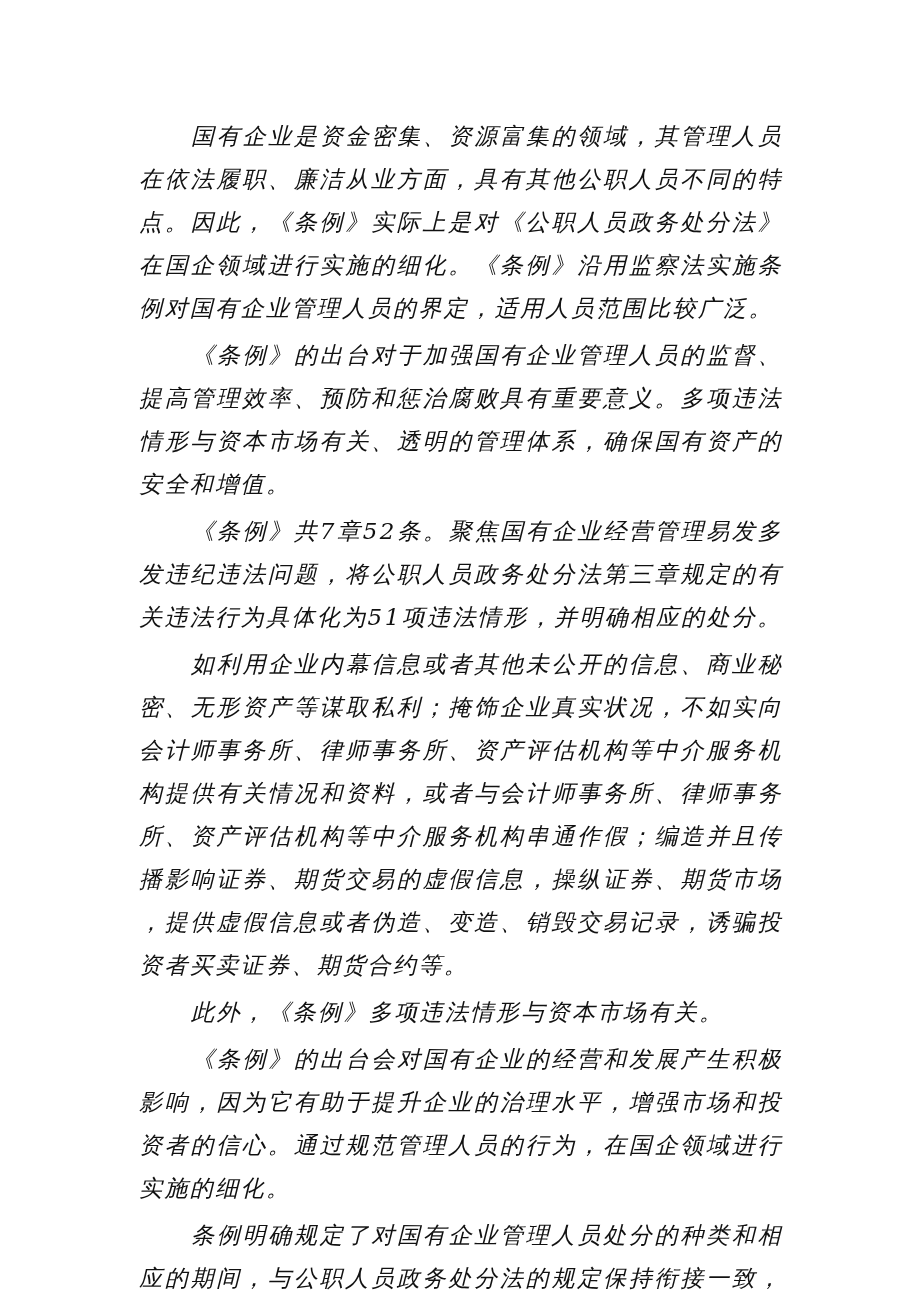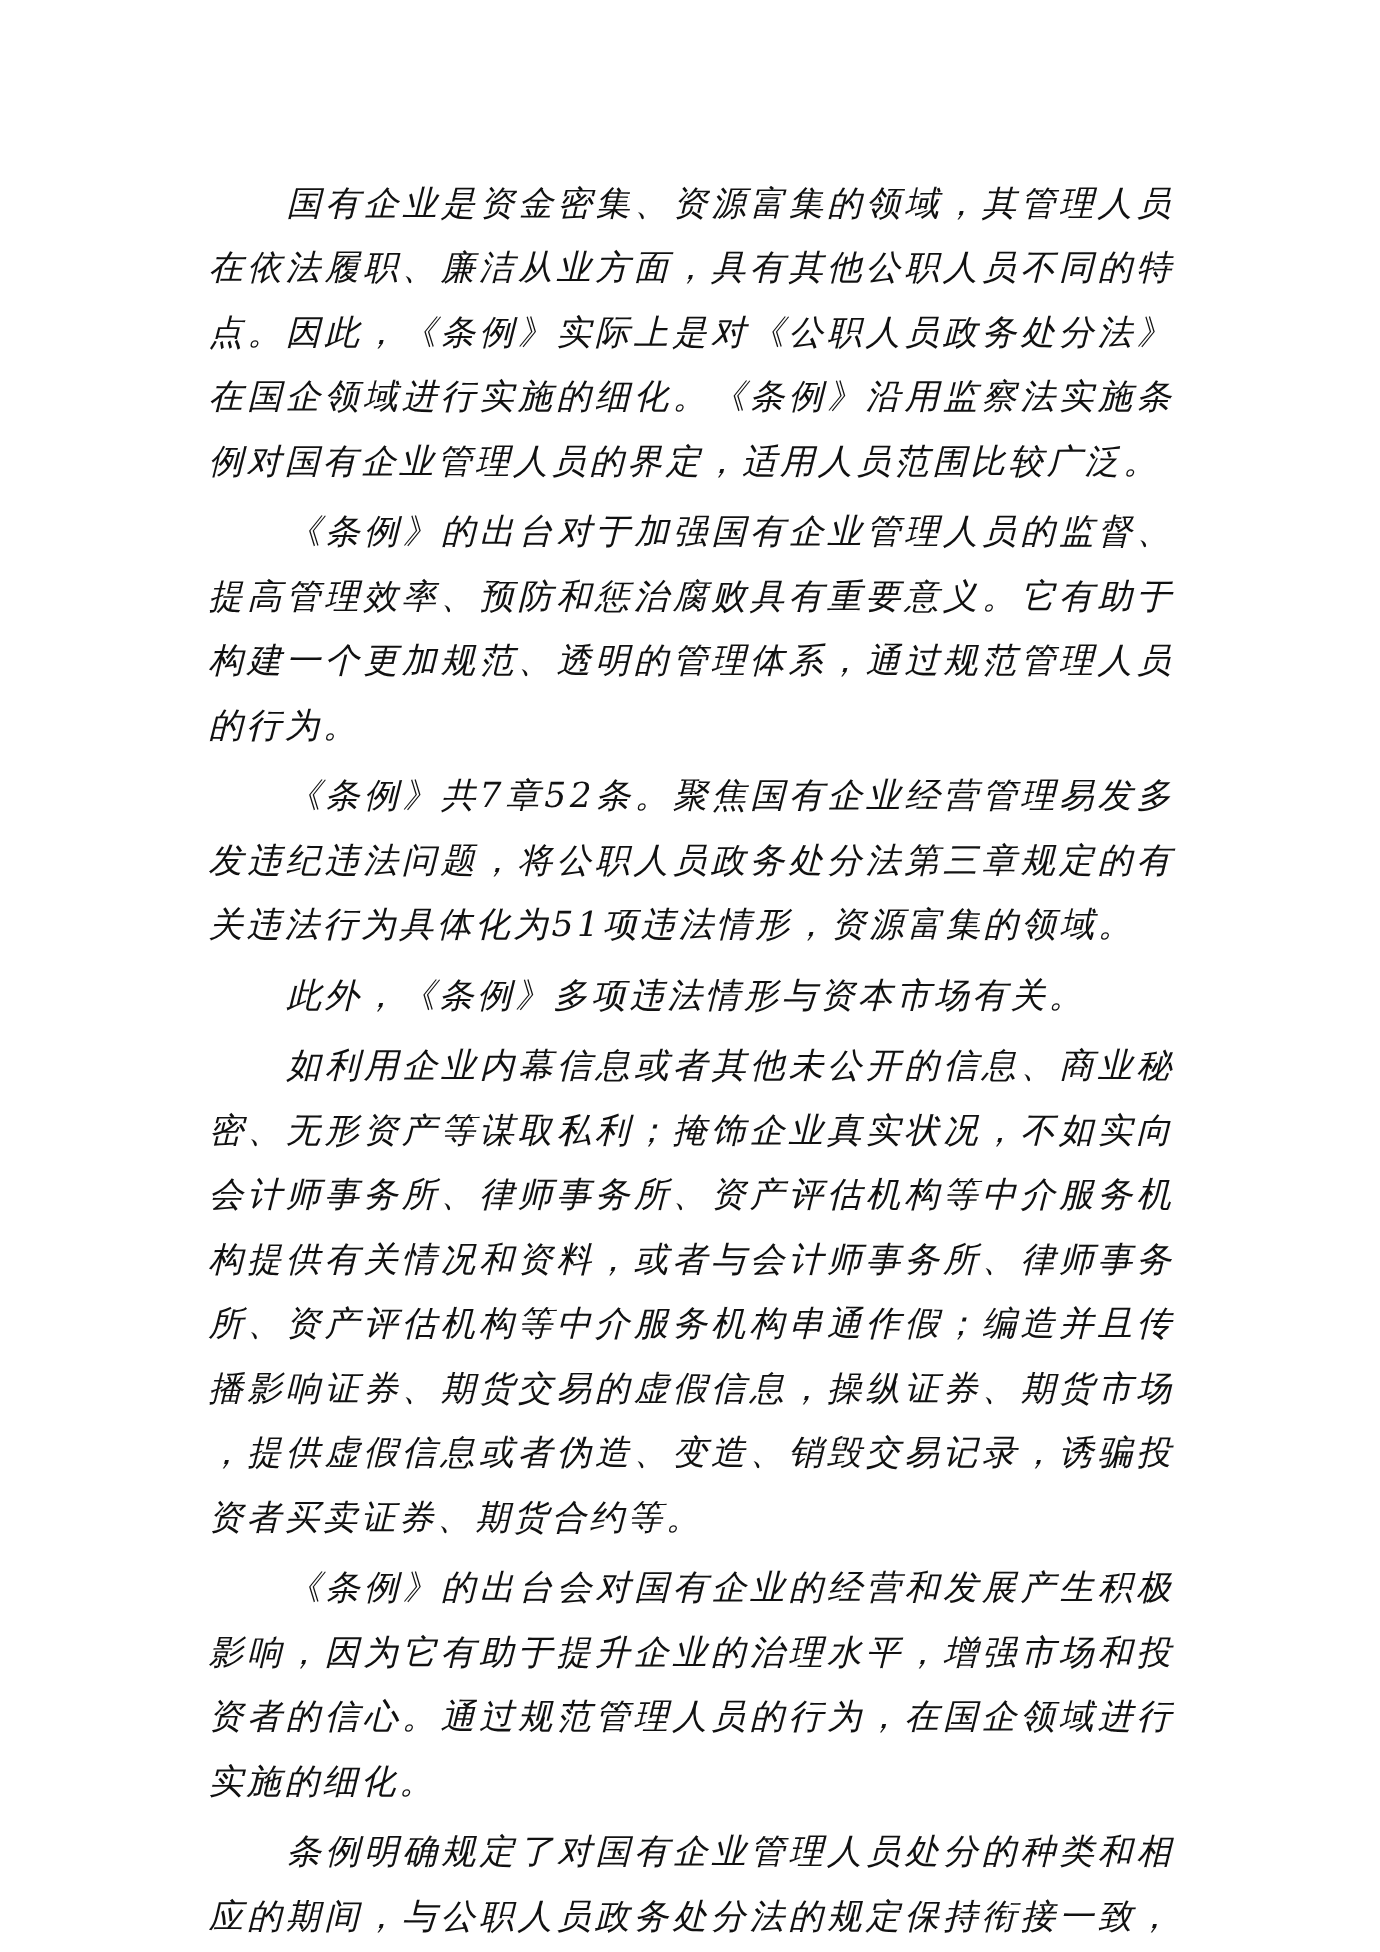"《条例》的出台对于加强国有企业管理人员的监督、提高管理效率、预防和惩治腐败具有重" p.para { text: 它有助于构建一个更加规范、透明的管理体系，通过规范管理人员的行为 -> 多项违法情形与资本市场有关、透明的管理体系，确保国有资产的安全和增值 }
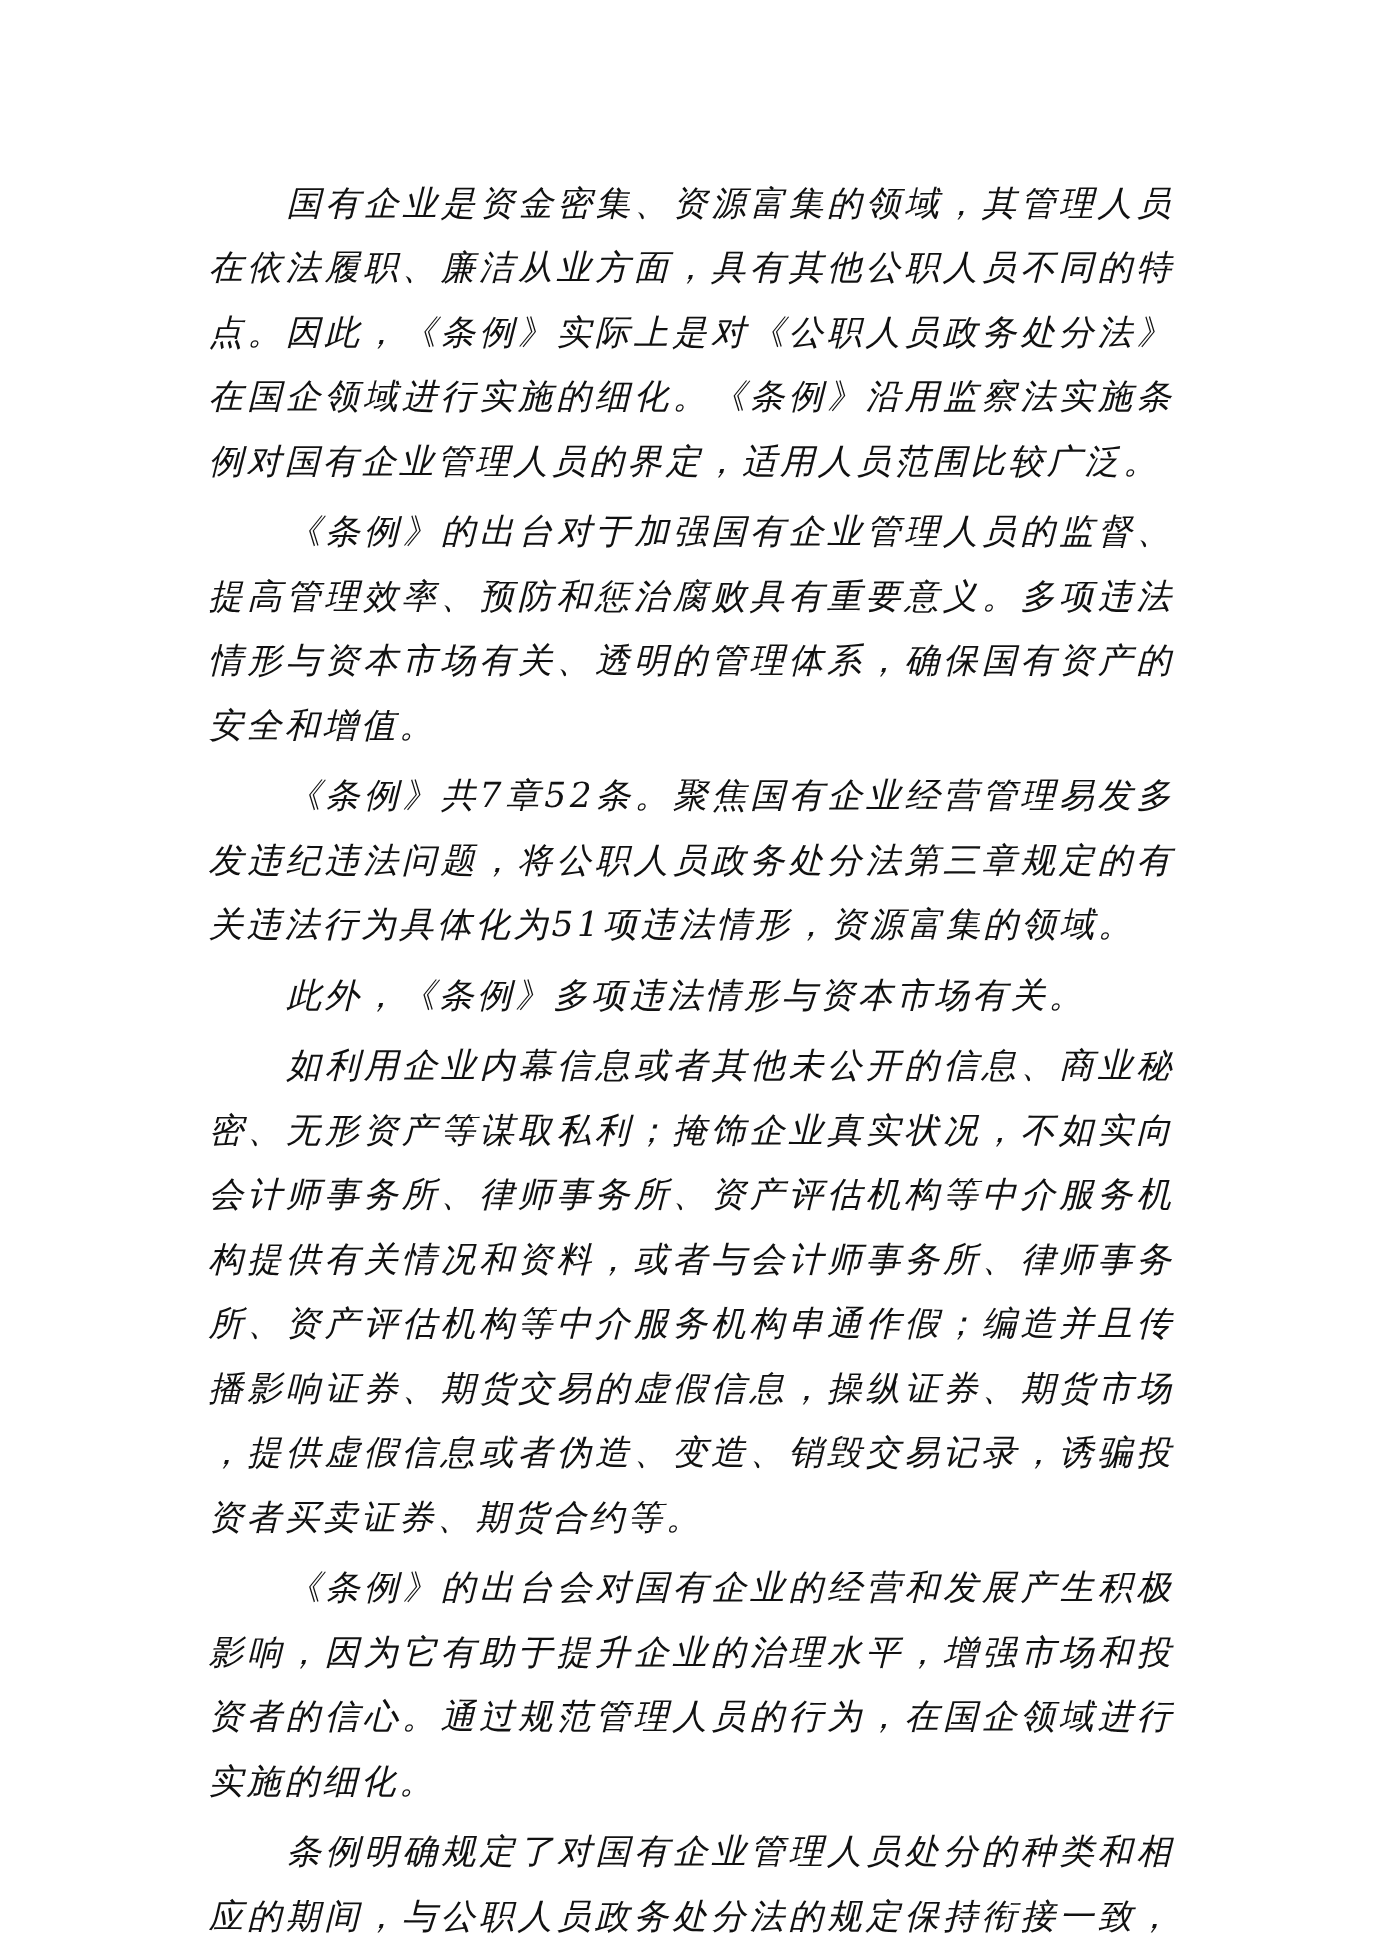"《条例》共7章52条。聚焦国有企业经营管理易发多发违纪违法问题，将公职人员政务处" p.para { text: 资源富集的领域 -> 并明确相应的处分 }
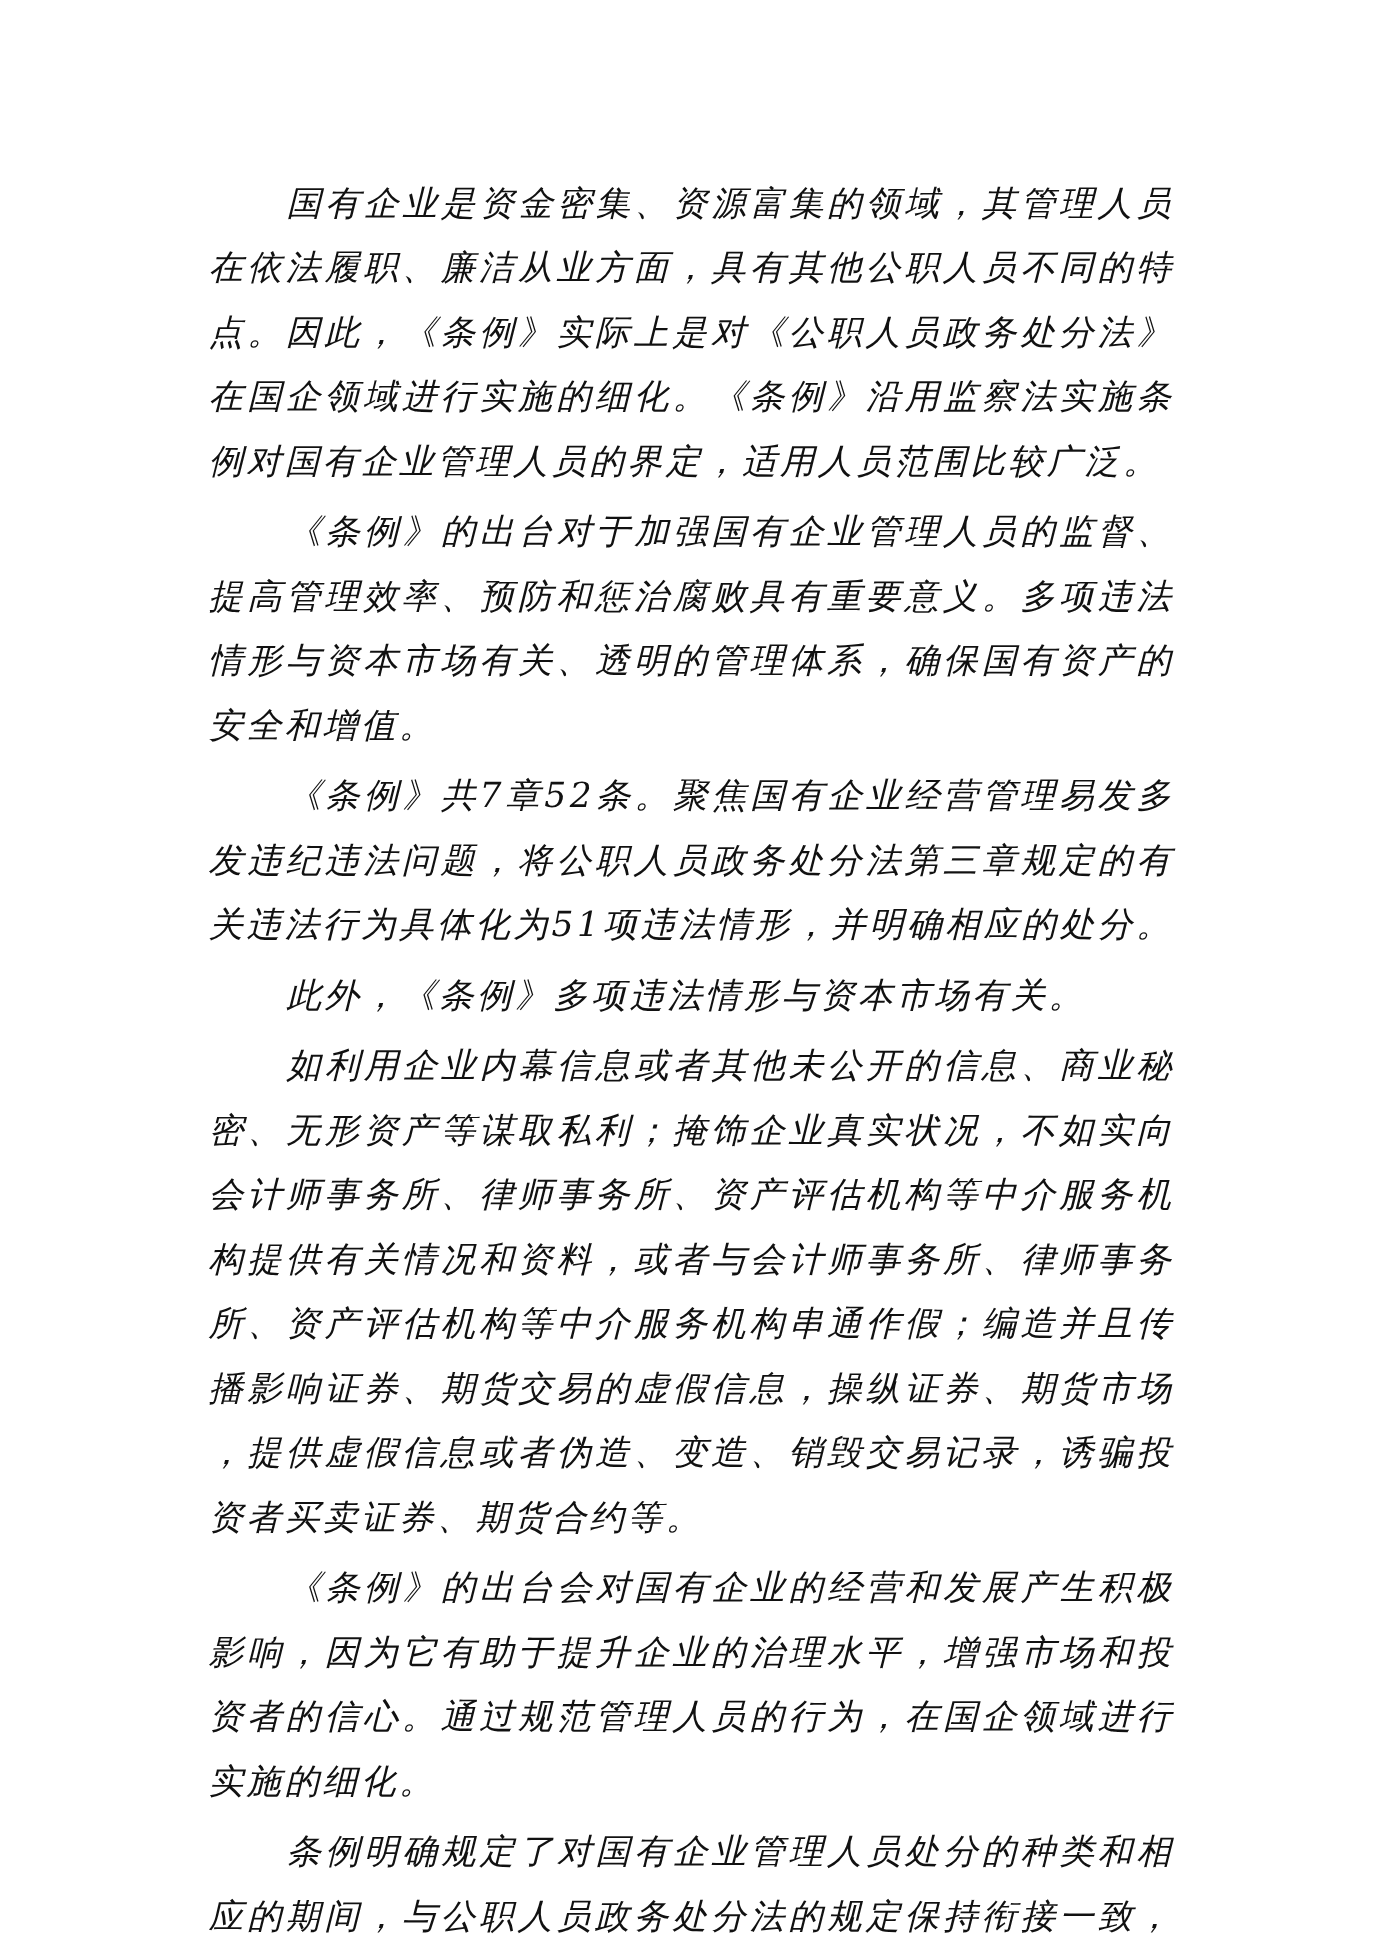"此外，《条例》多项违法情形与资本市场有关。" p.para { order: before "如利用企业内幕信息或者其他未公开的信息、商业秘密、无形资产等谋取私利；掩饰企业真" -> after "如利用企业内幕信息或者其他未公开的信息、商业秘密、无形资产等谋取私利；掩饰企业真" }
